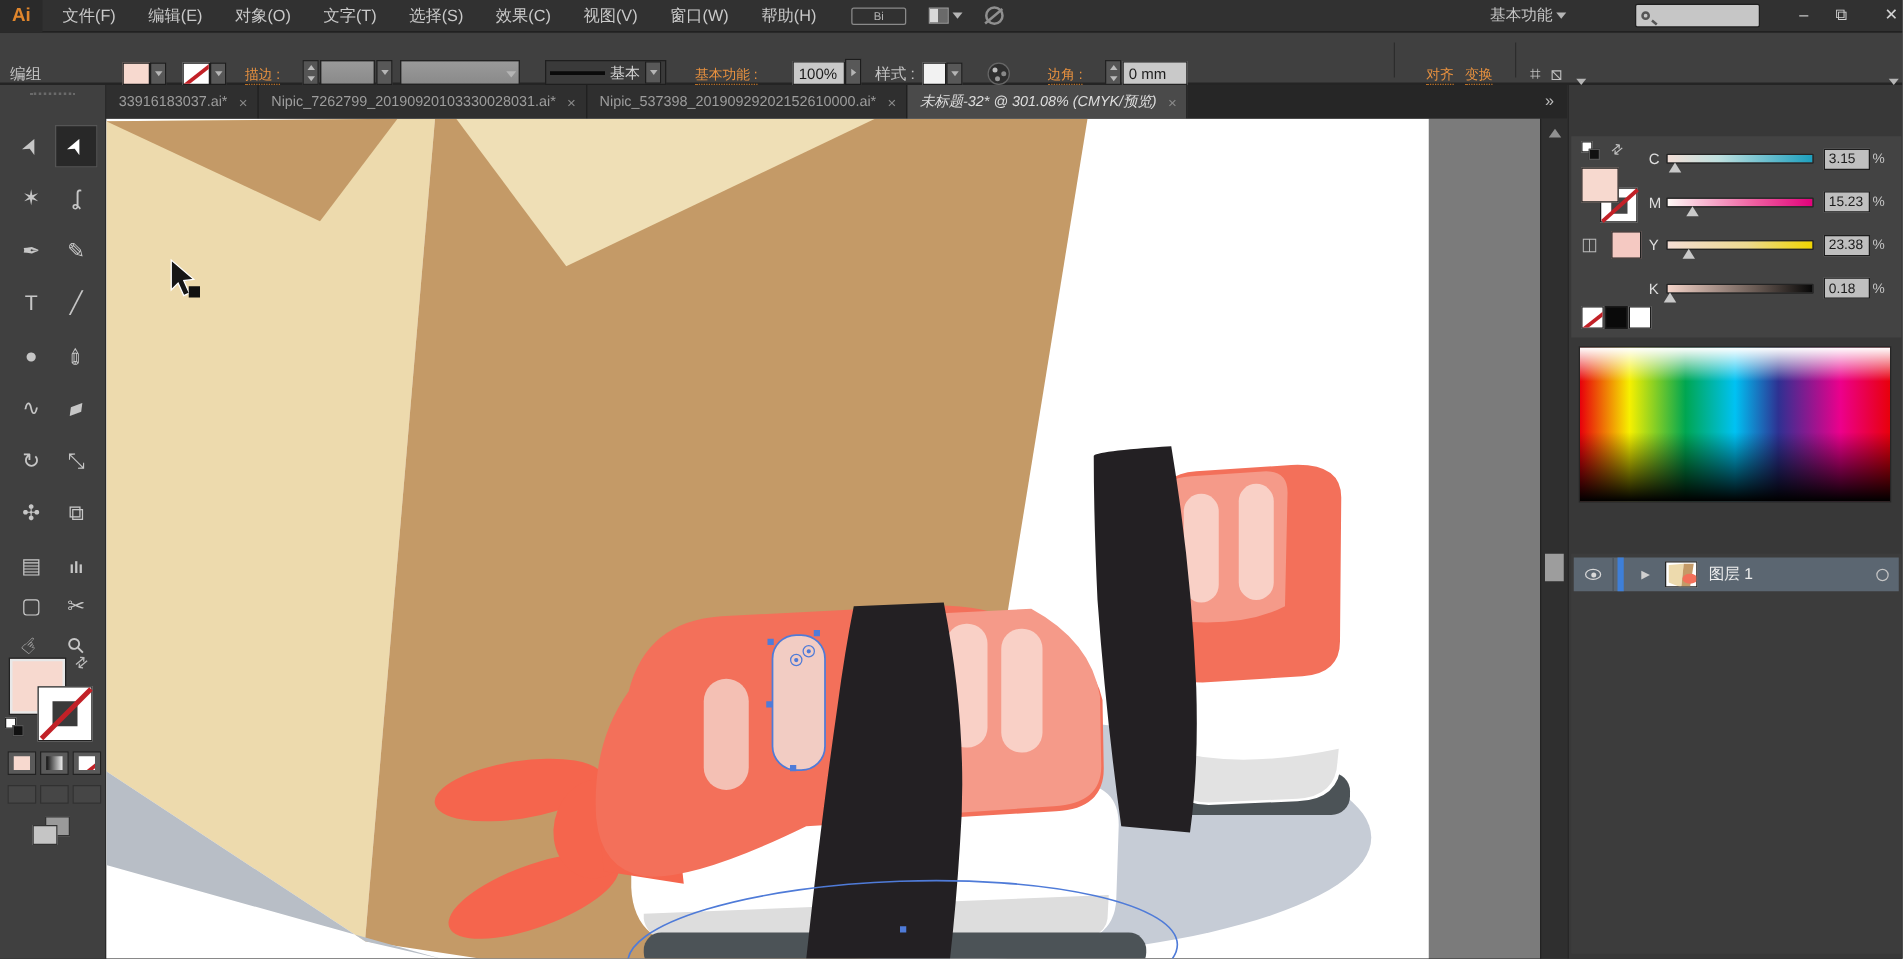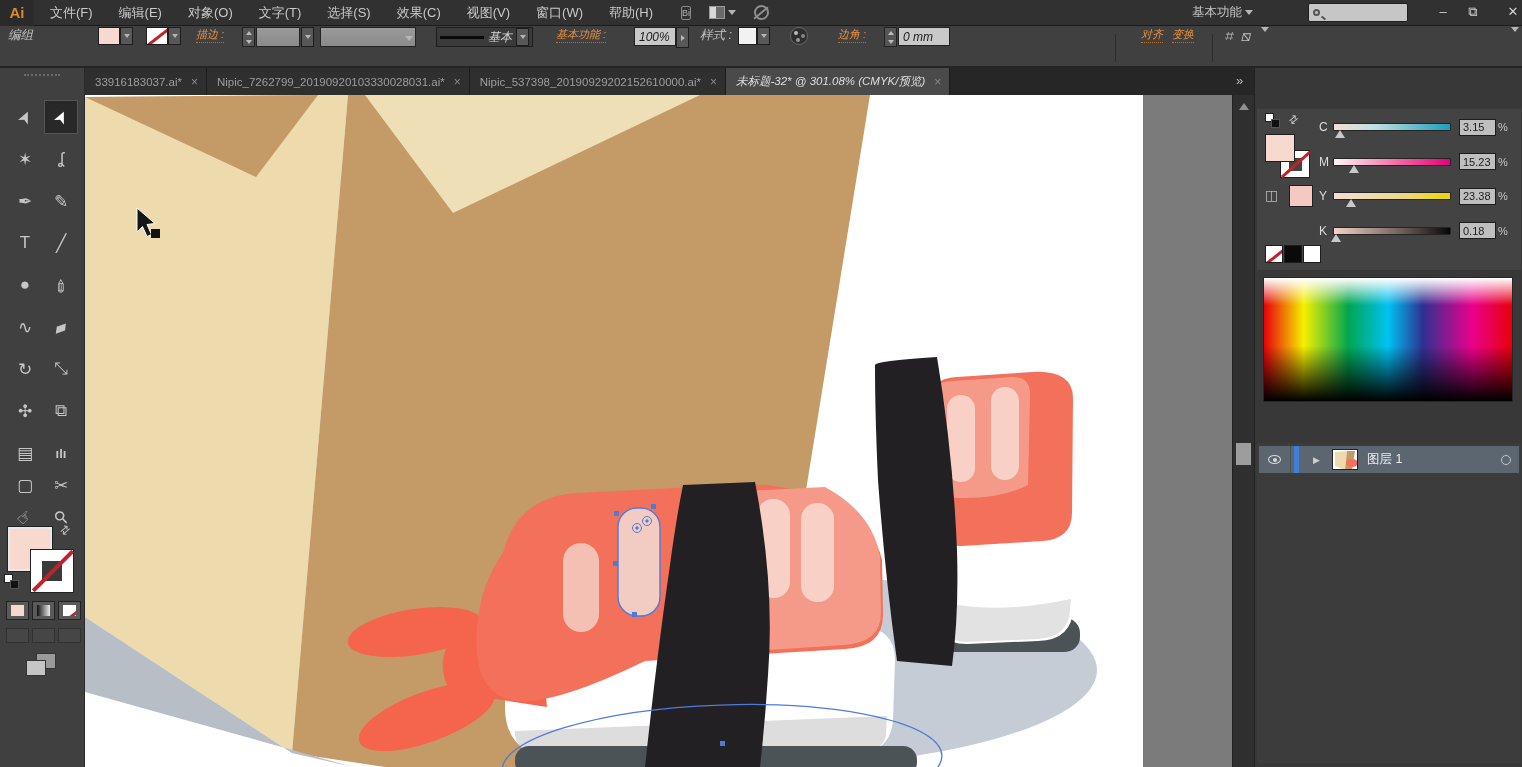"Bi" .boxicon { padding: 1px 0 -> 1px 17px }
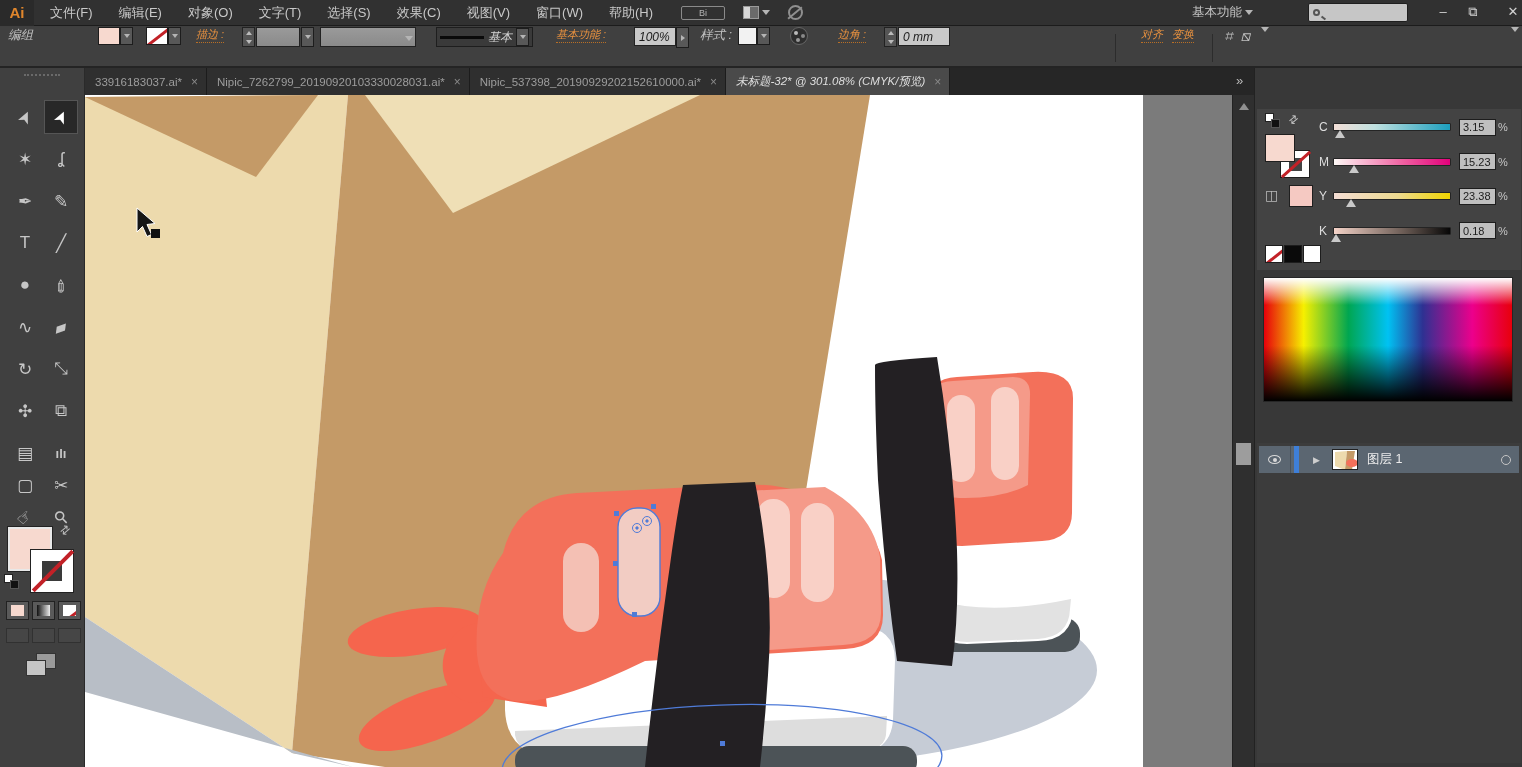"编组" .cb { align-items: flex-start -> flex-end; font-style: italic -> none }
